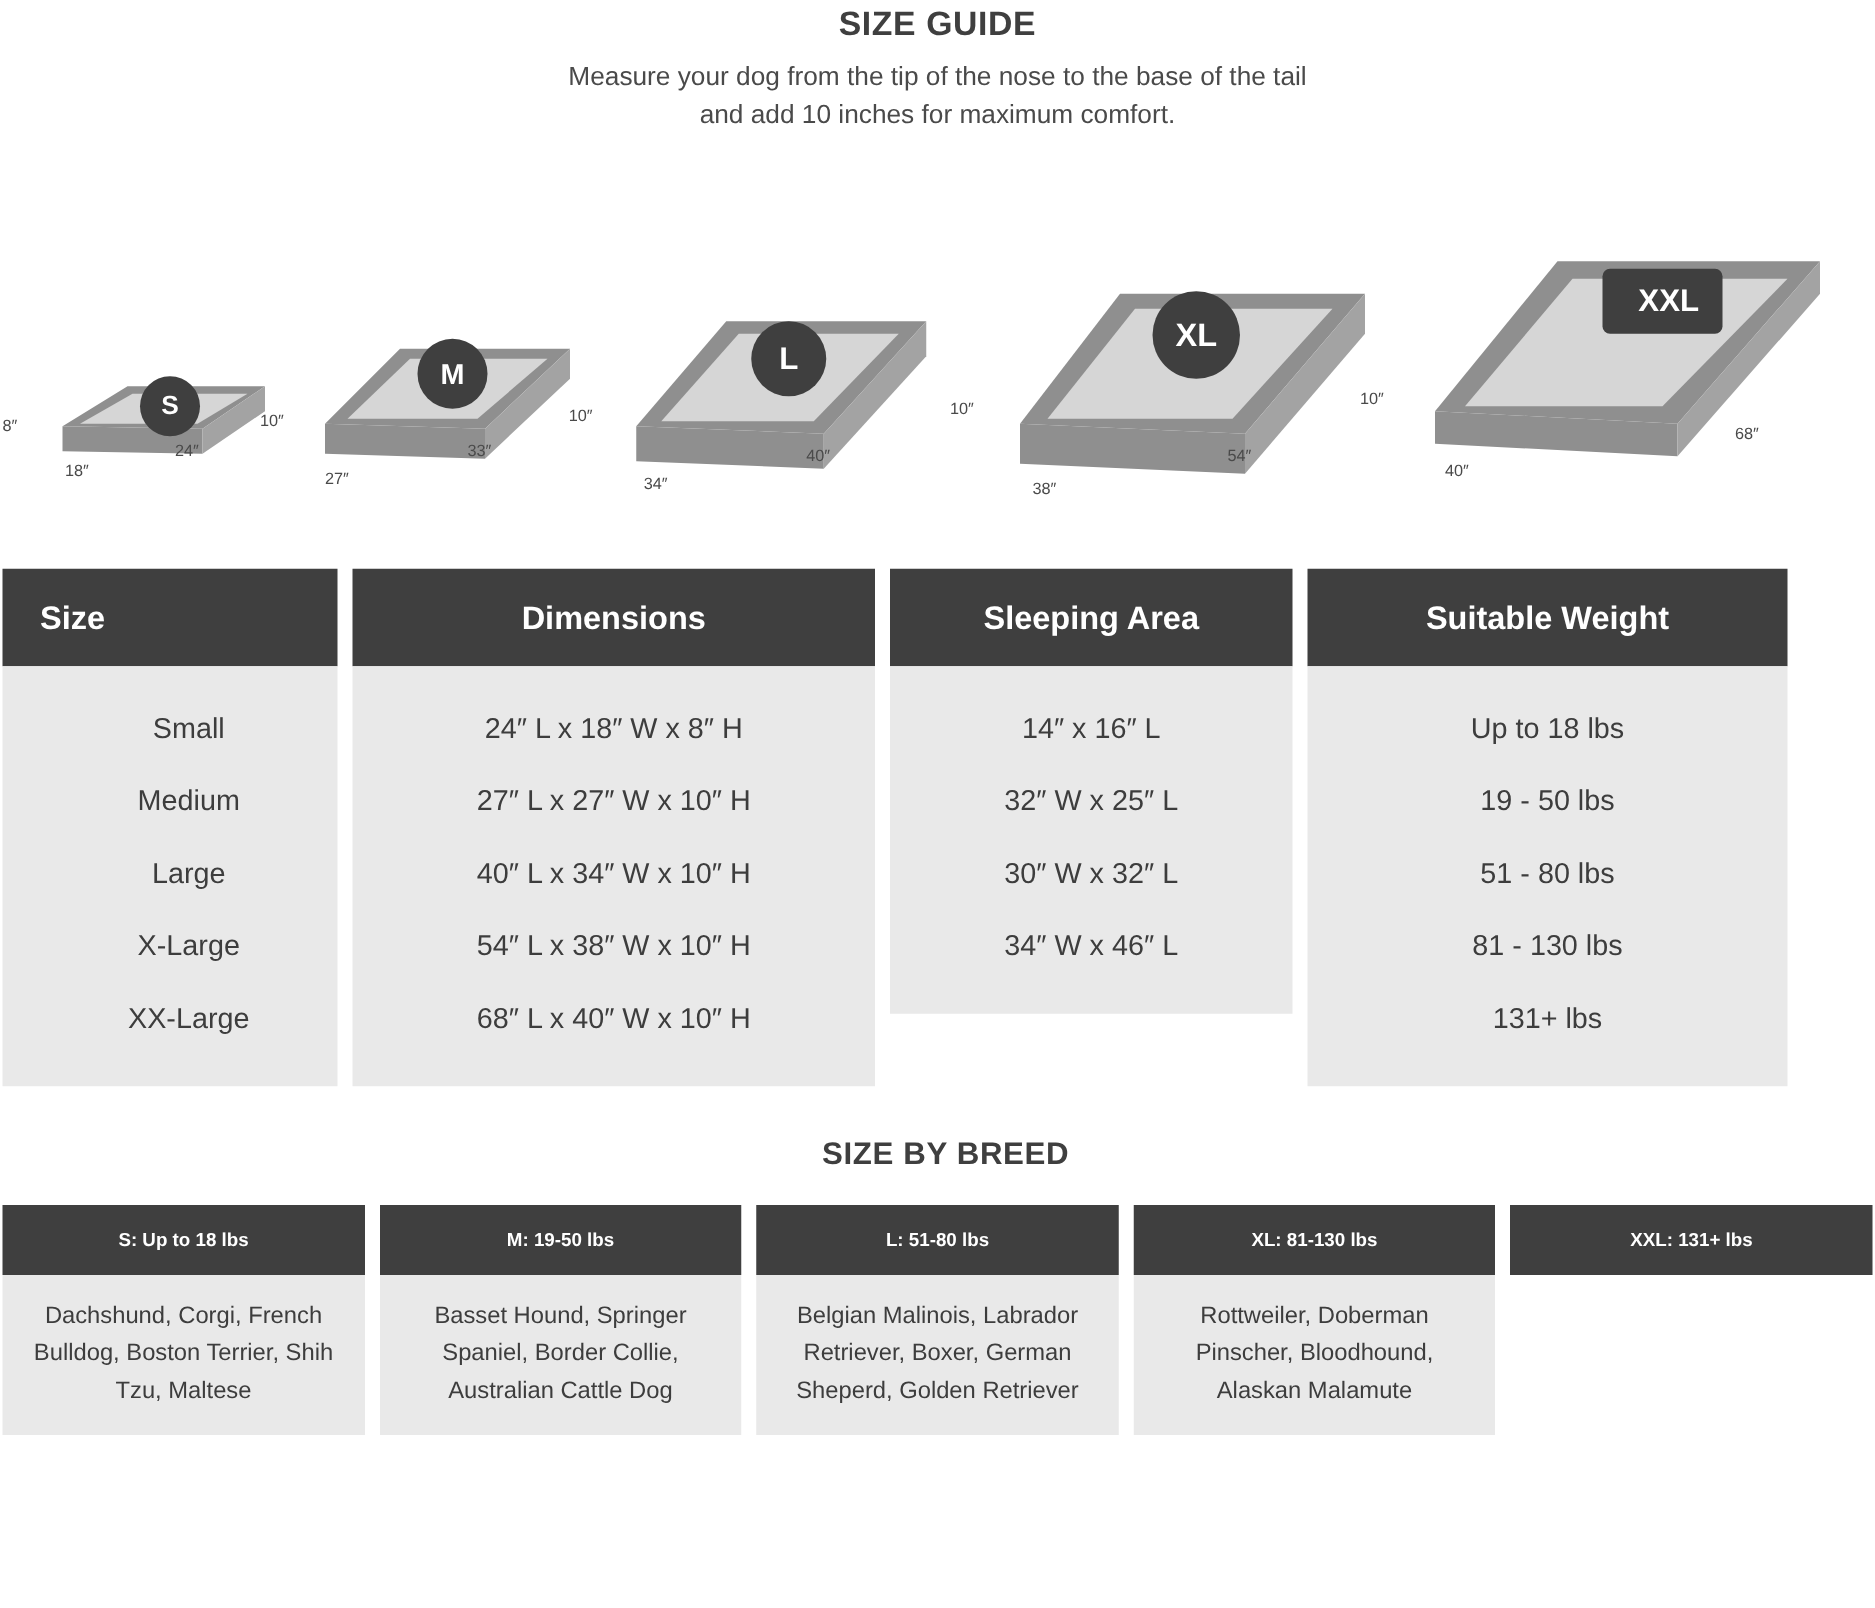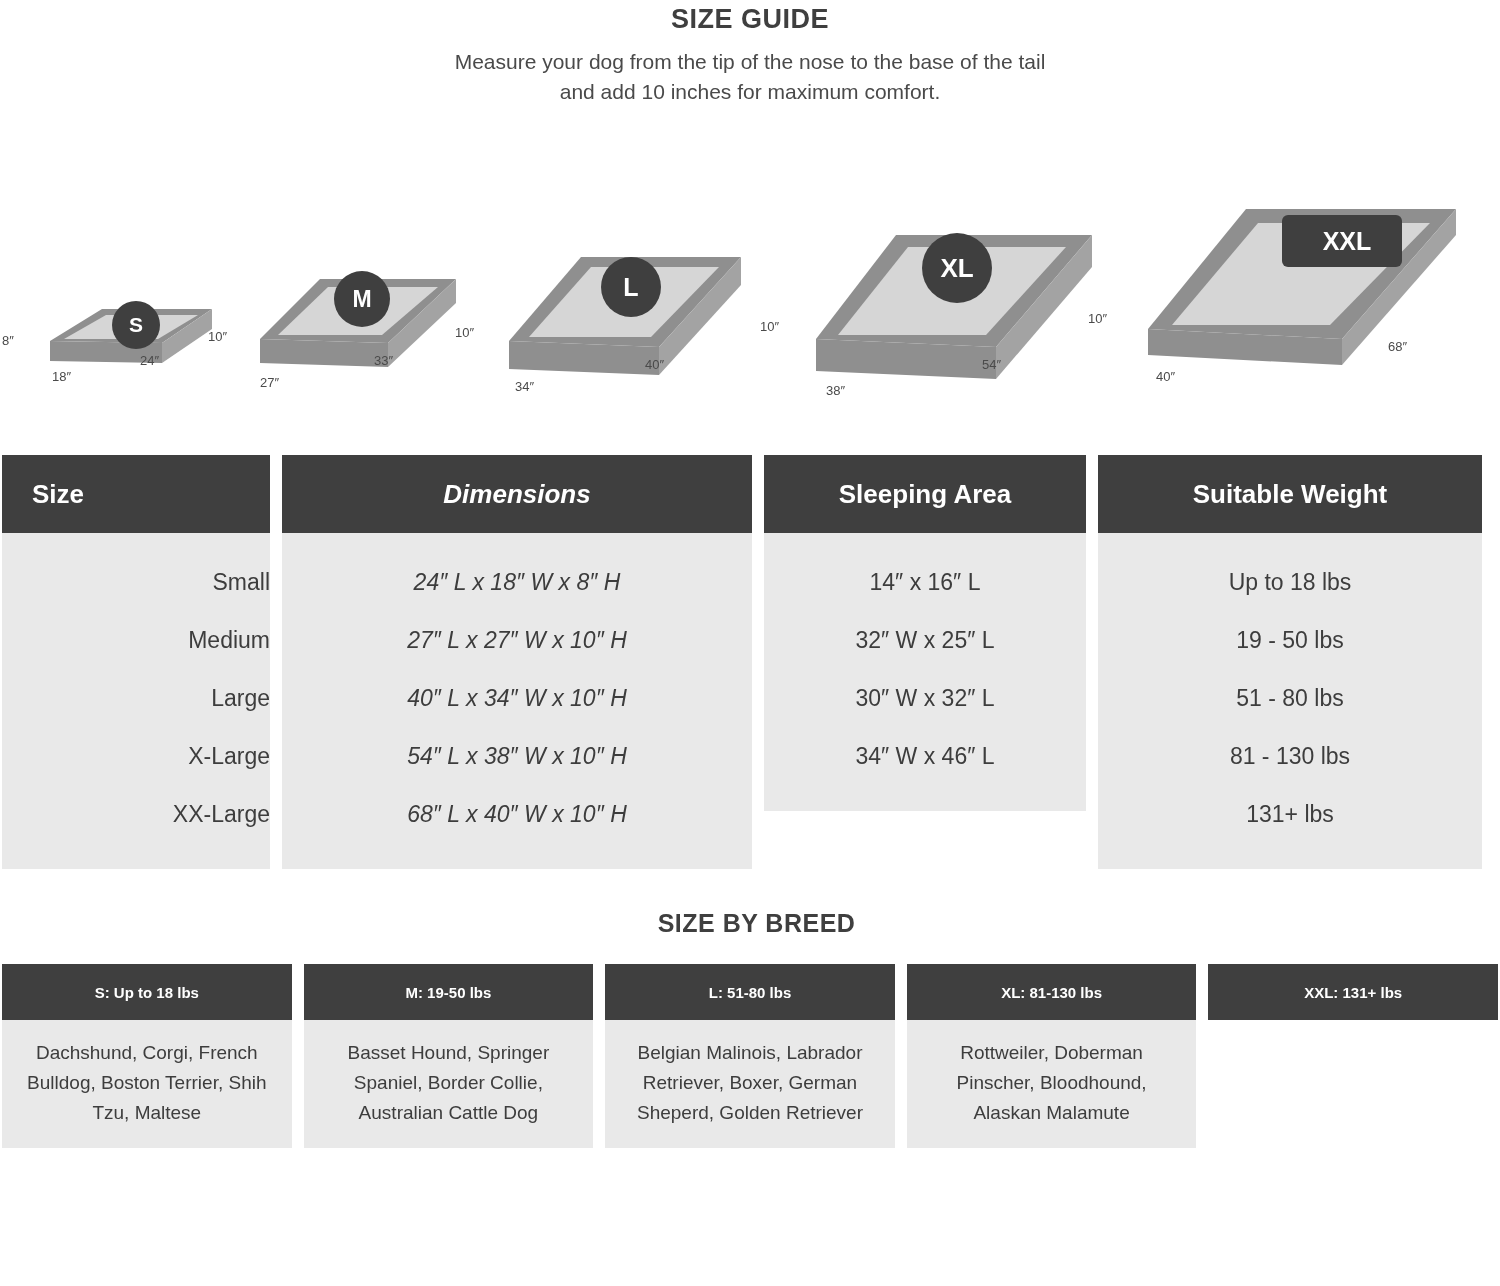"XXL" div.badge { width: 120px -> 96px }
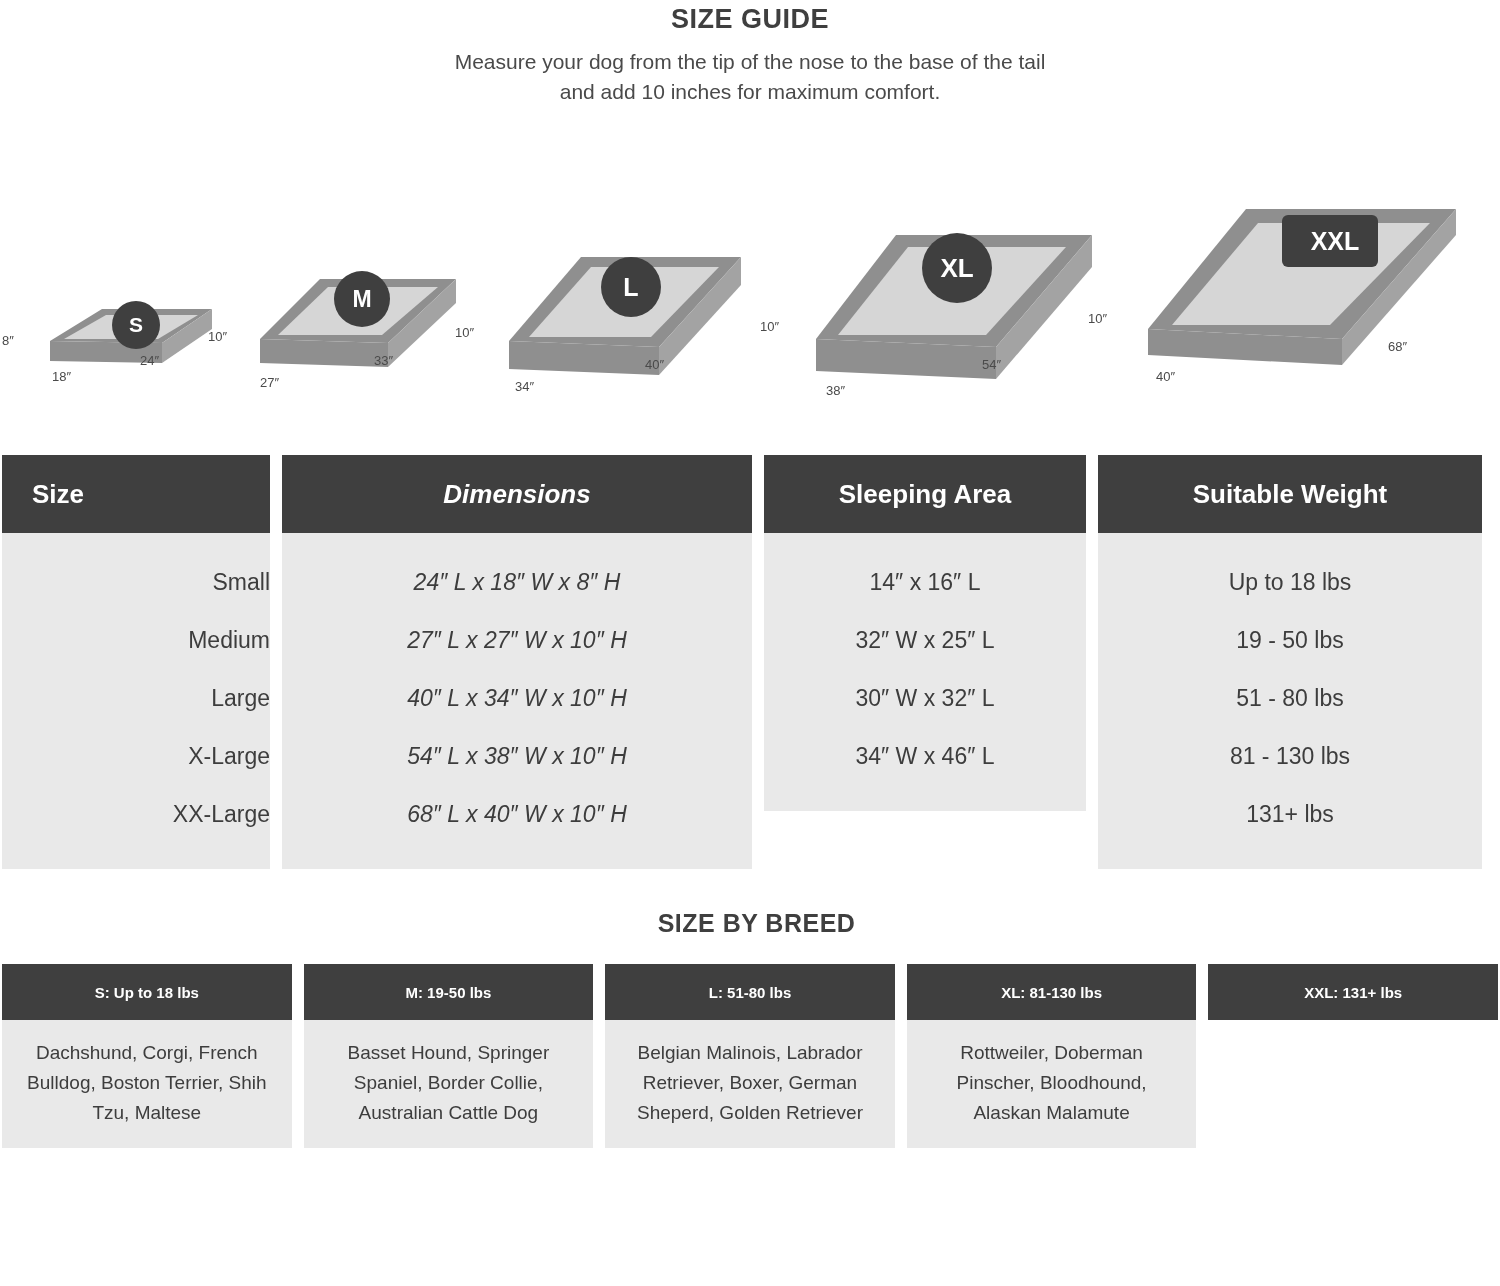"Dimensions" .col.dims { font-style: italic -> none; width: 470px -> 418px }
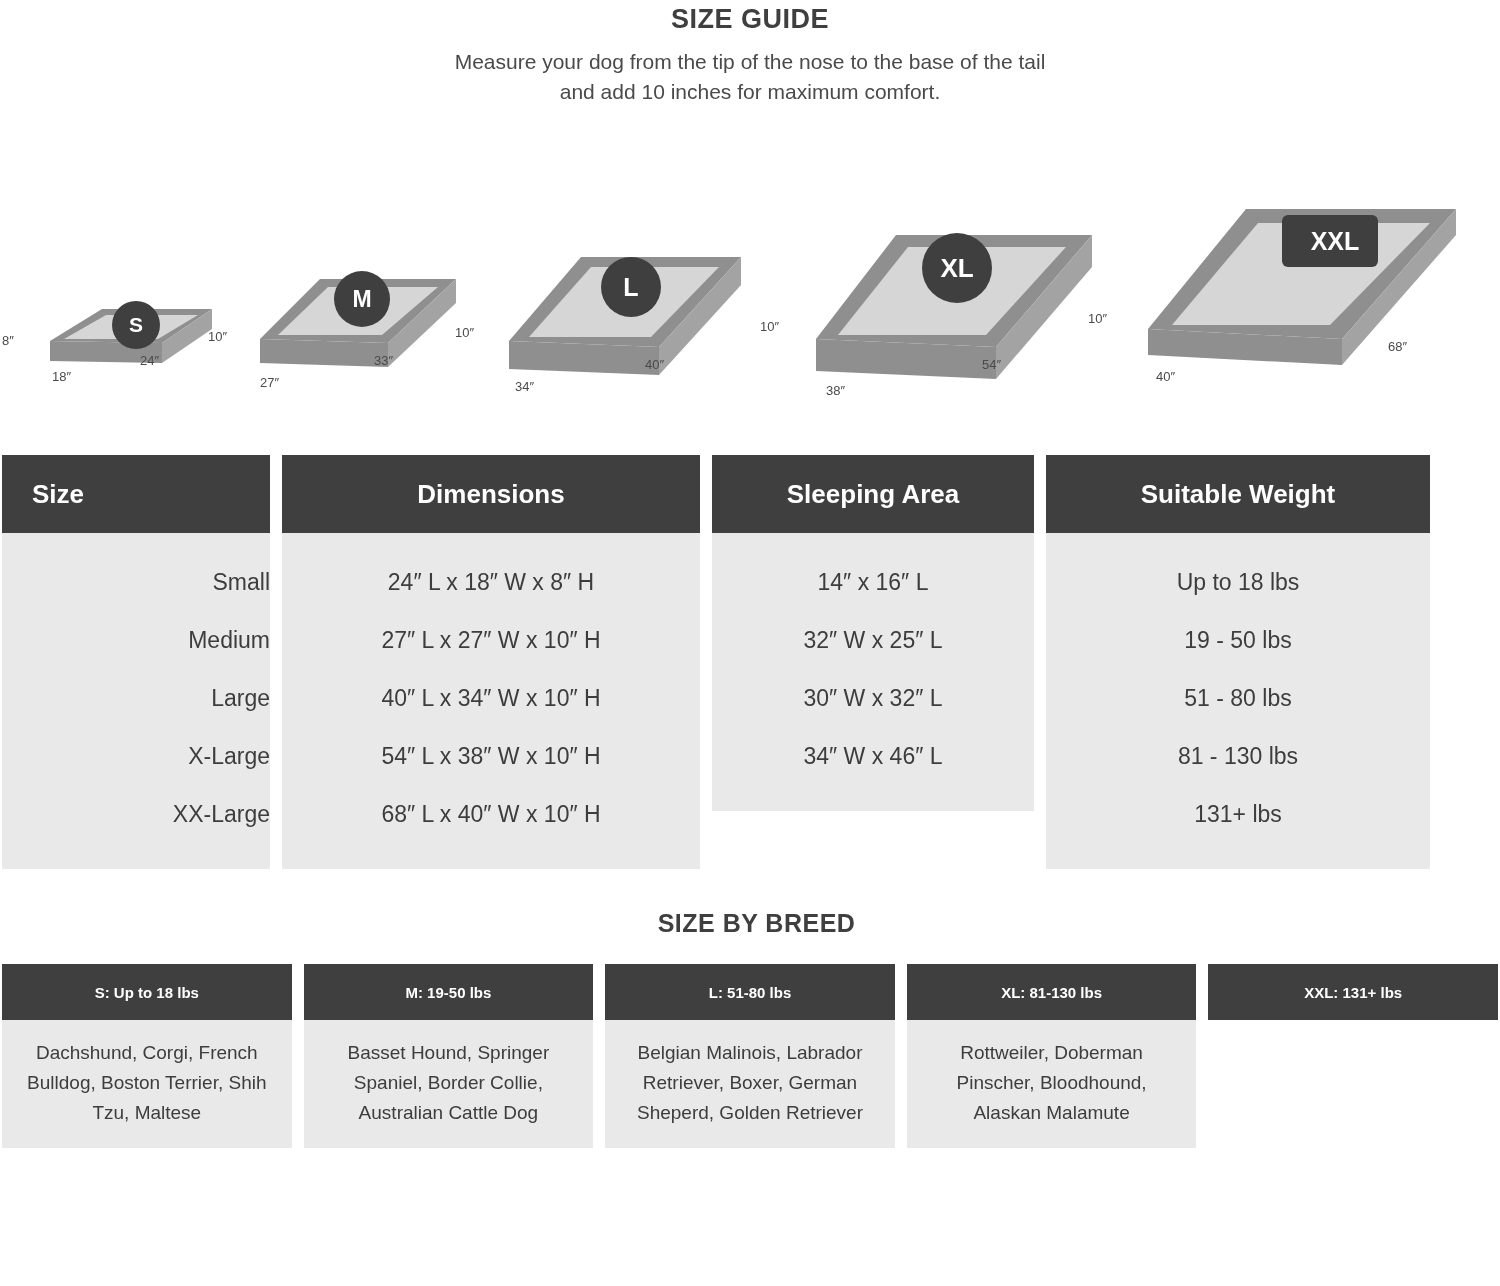"Small" .col.size .cell { text-align: right -> center }
